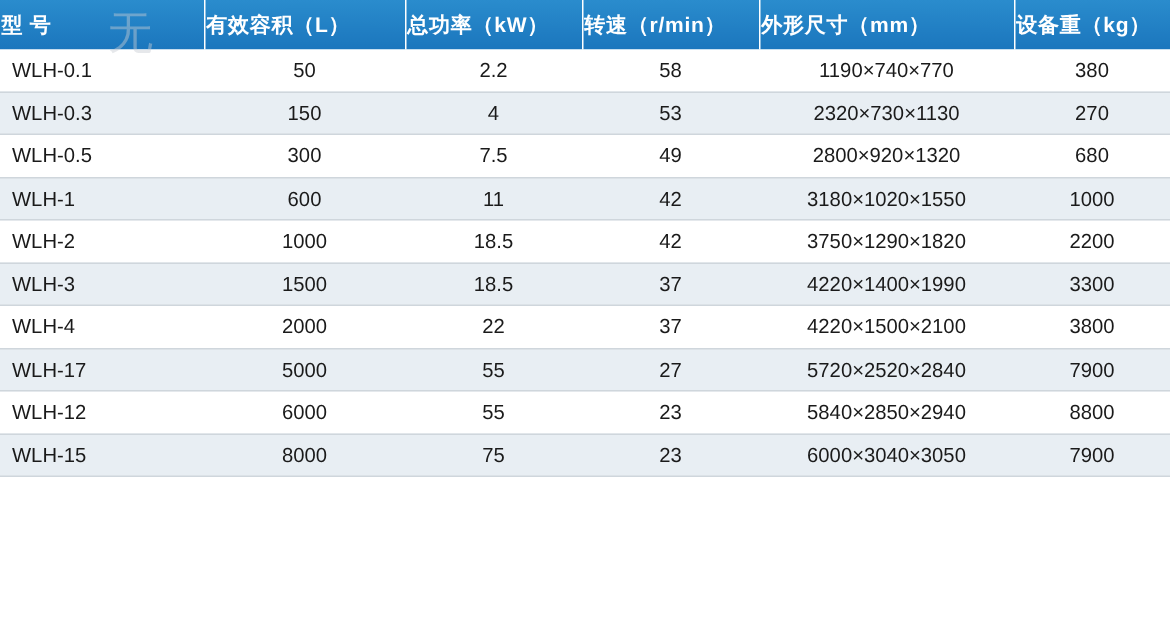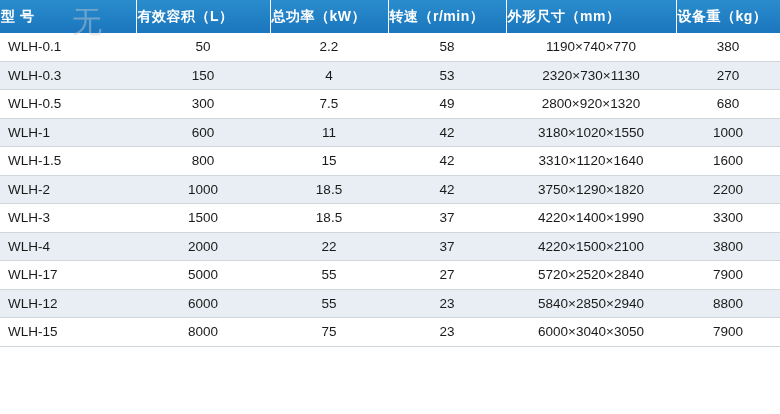"WLH-1.5" tr { html: <tr> <td>WLH-1.5</td> <td>800</td> <td>15</td> <td>42</td> <td>3310×1120×1640</td> <td>1600</td> </tr> -> none }
